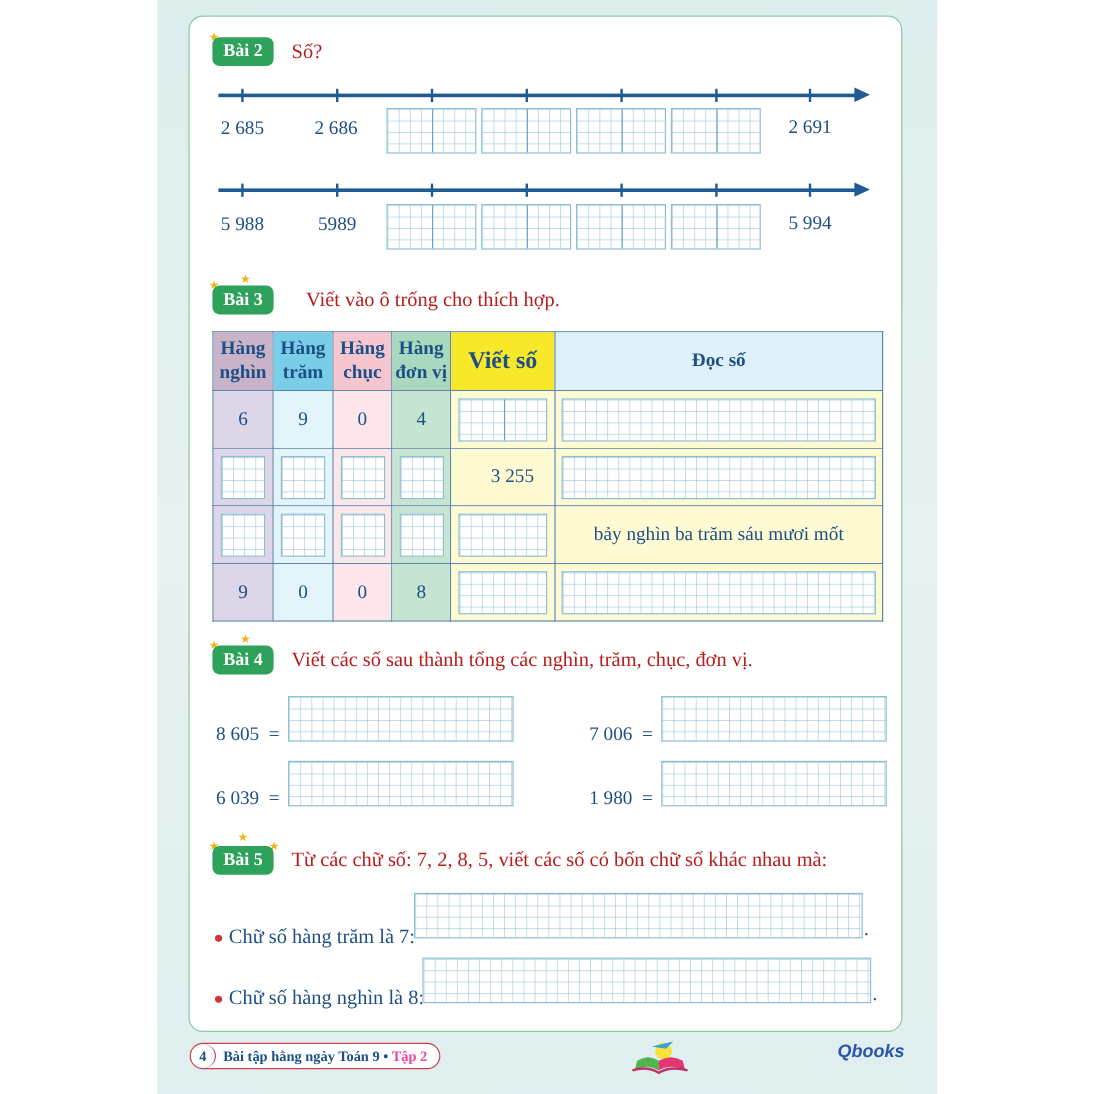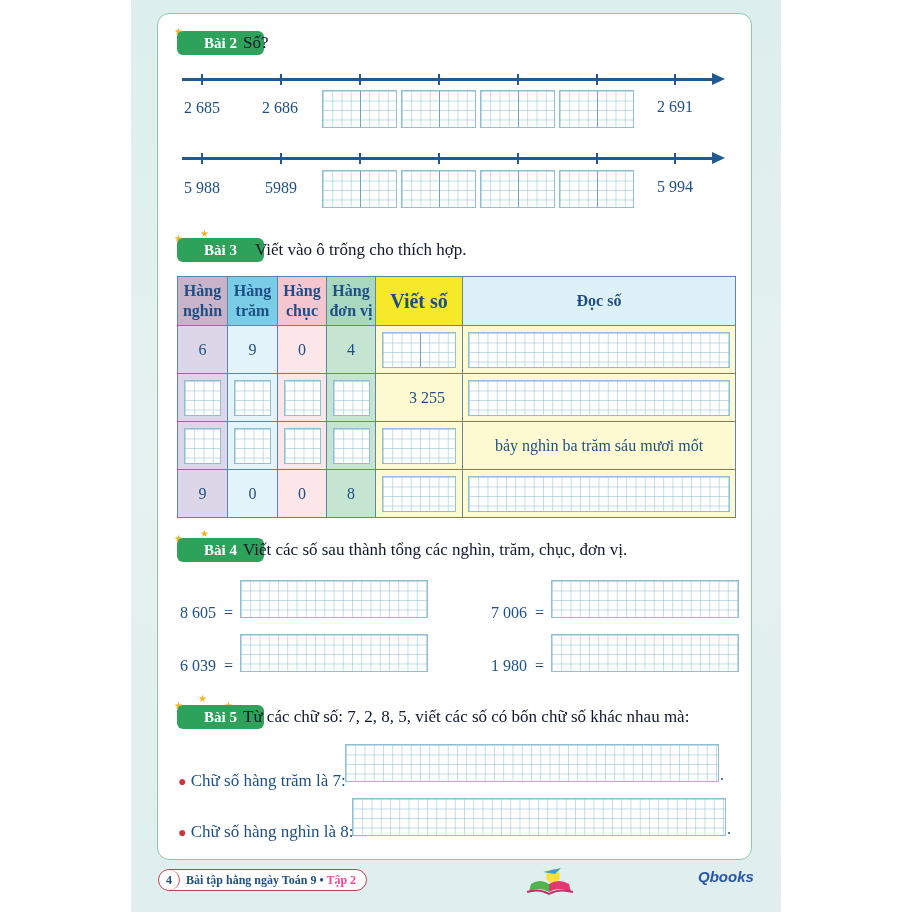"Bài 2" .badge { padding: 0 27px -> 0 9px }
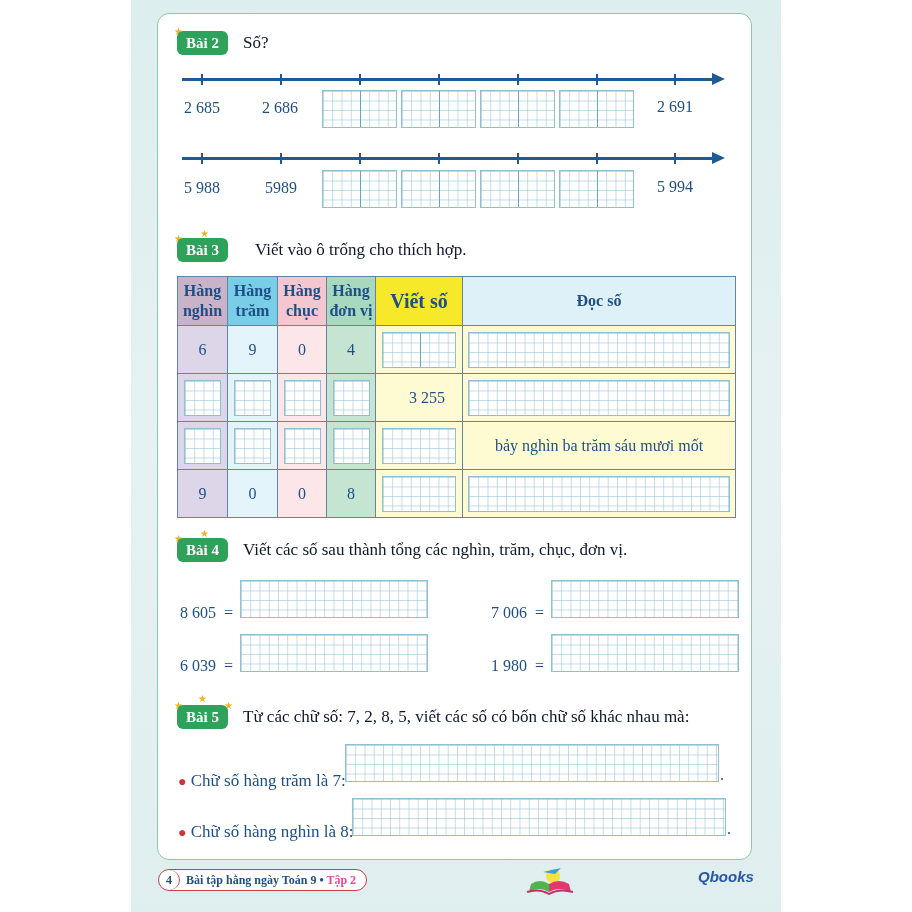"Số?" .title { color: #0f172a -> #b91c1c }
